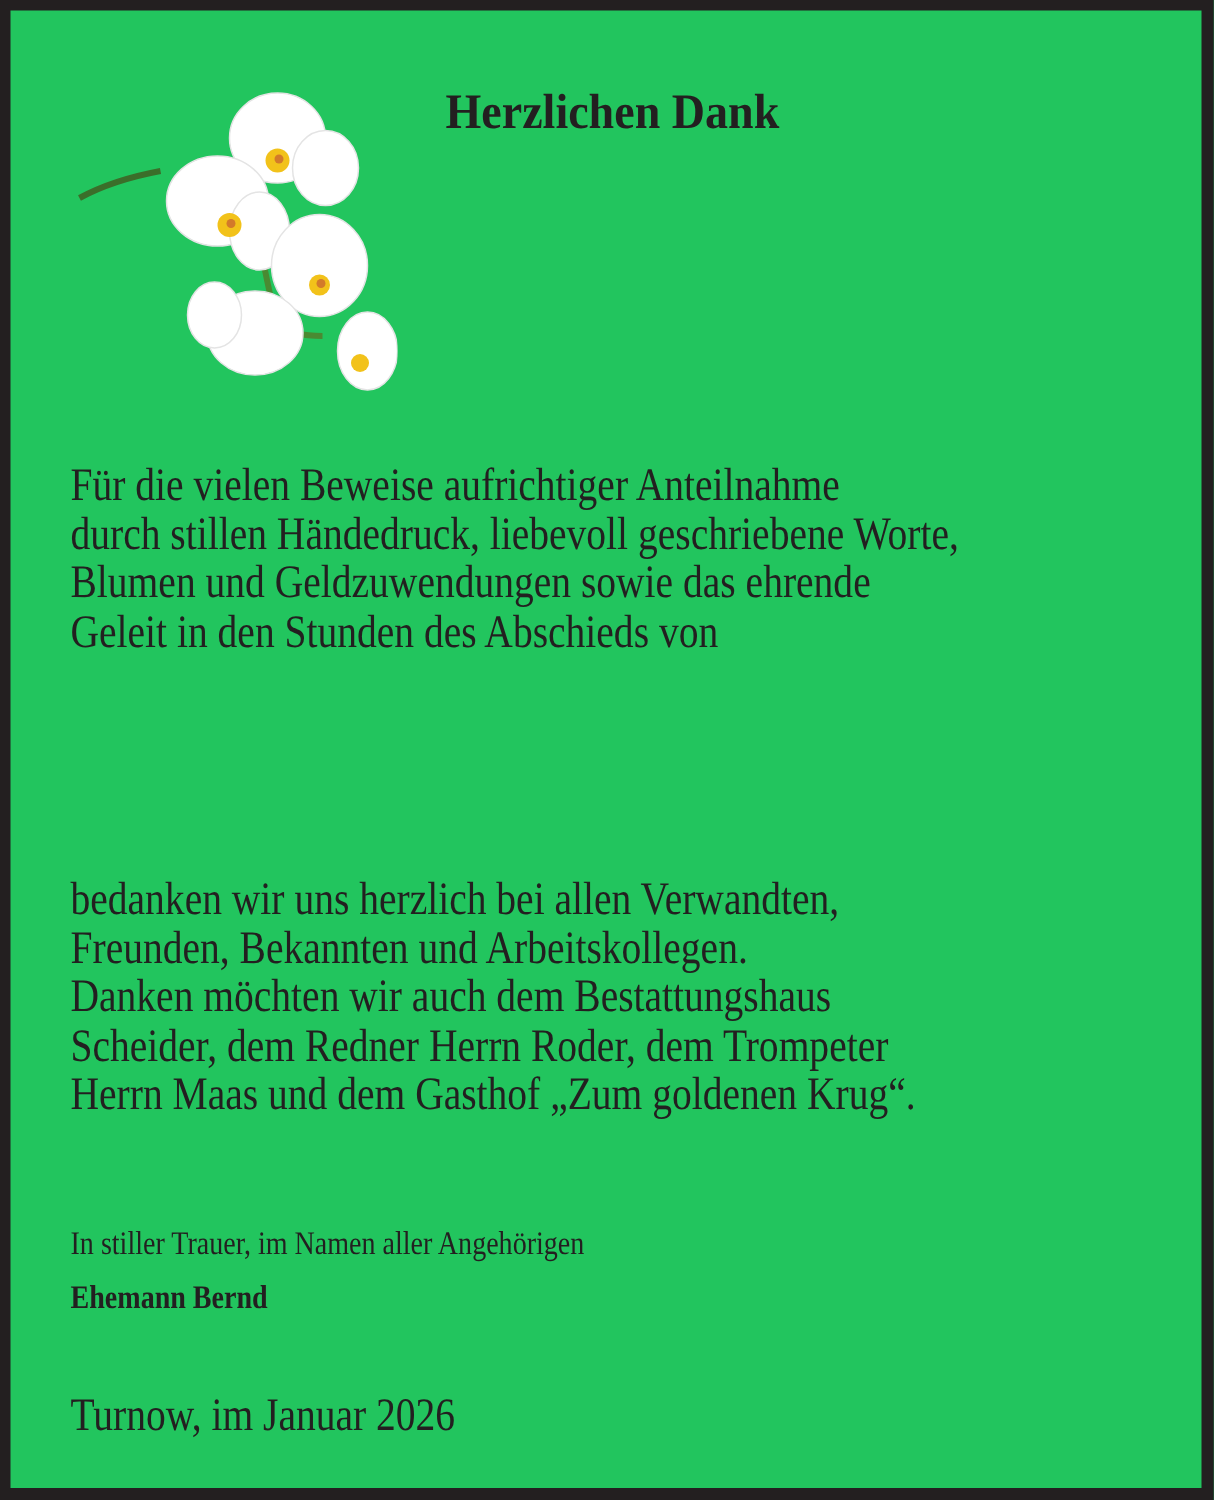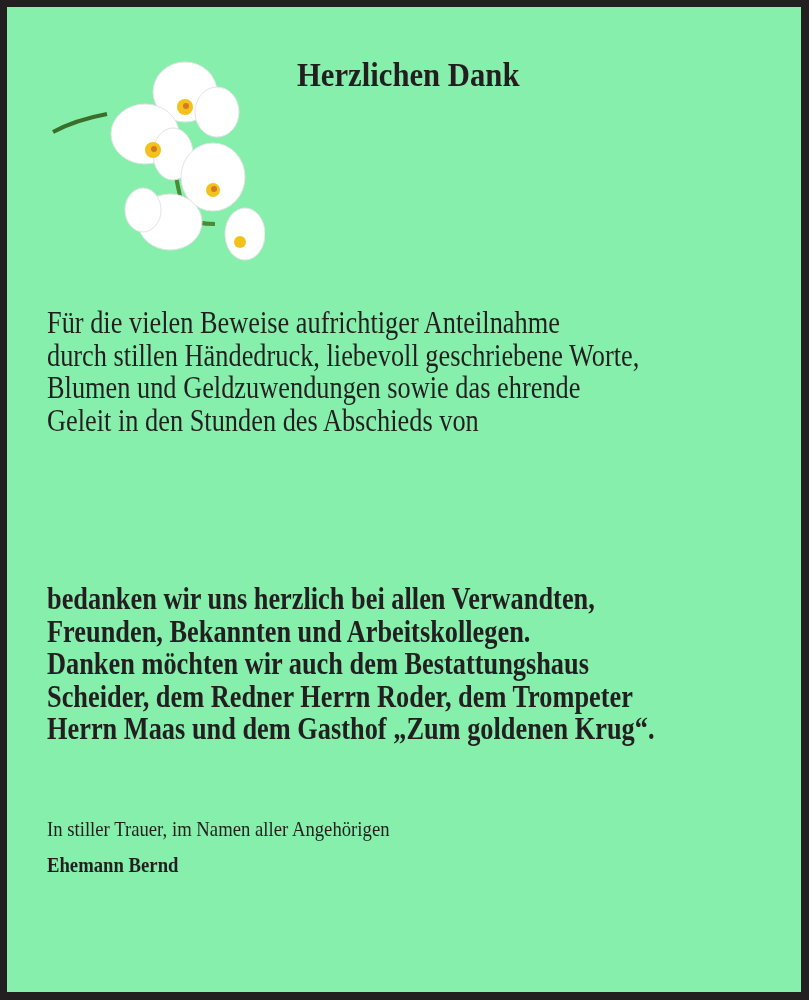"Herzlichen Dank" .frame { background: #86efac -> #22c55e }
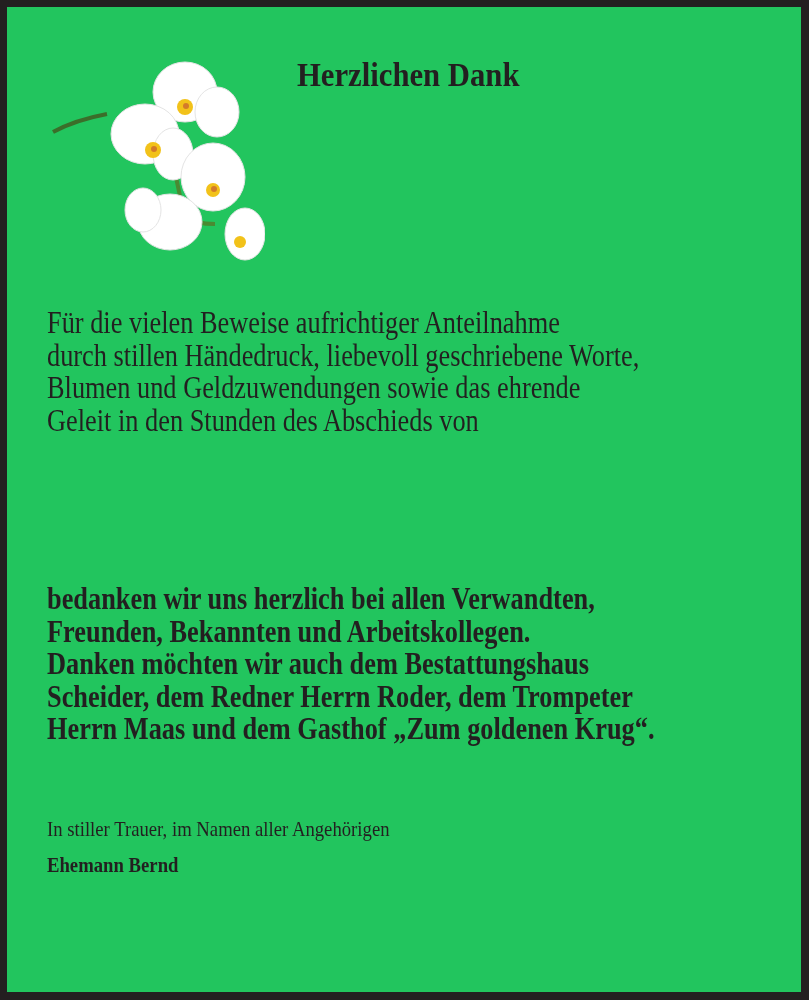"bedanken wir uns herzlich bei" .para2 { font-weight: bold -> none }
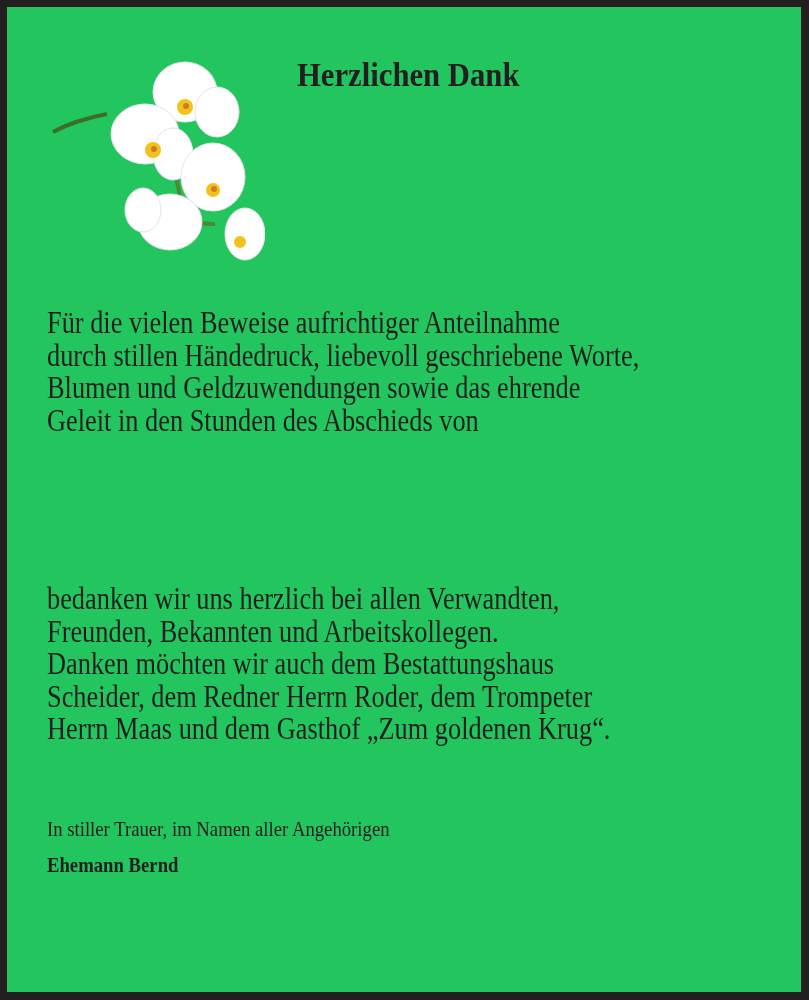"Turnow, im Januar 2026" div.place { html: none -> <div> <span>Turnow, im Januar 2026</span> </div> }
